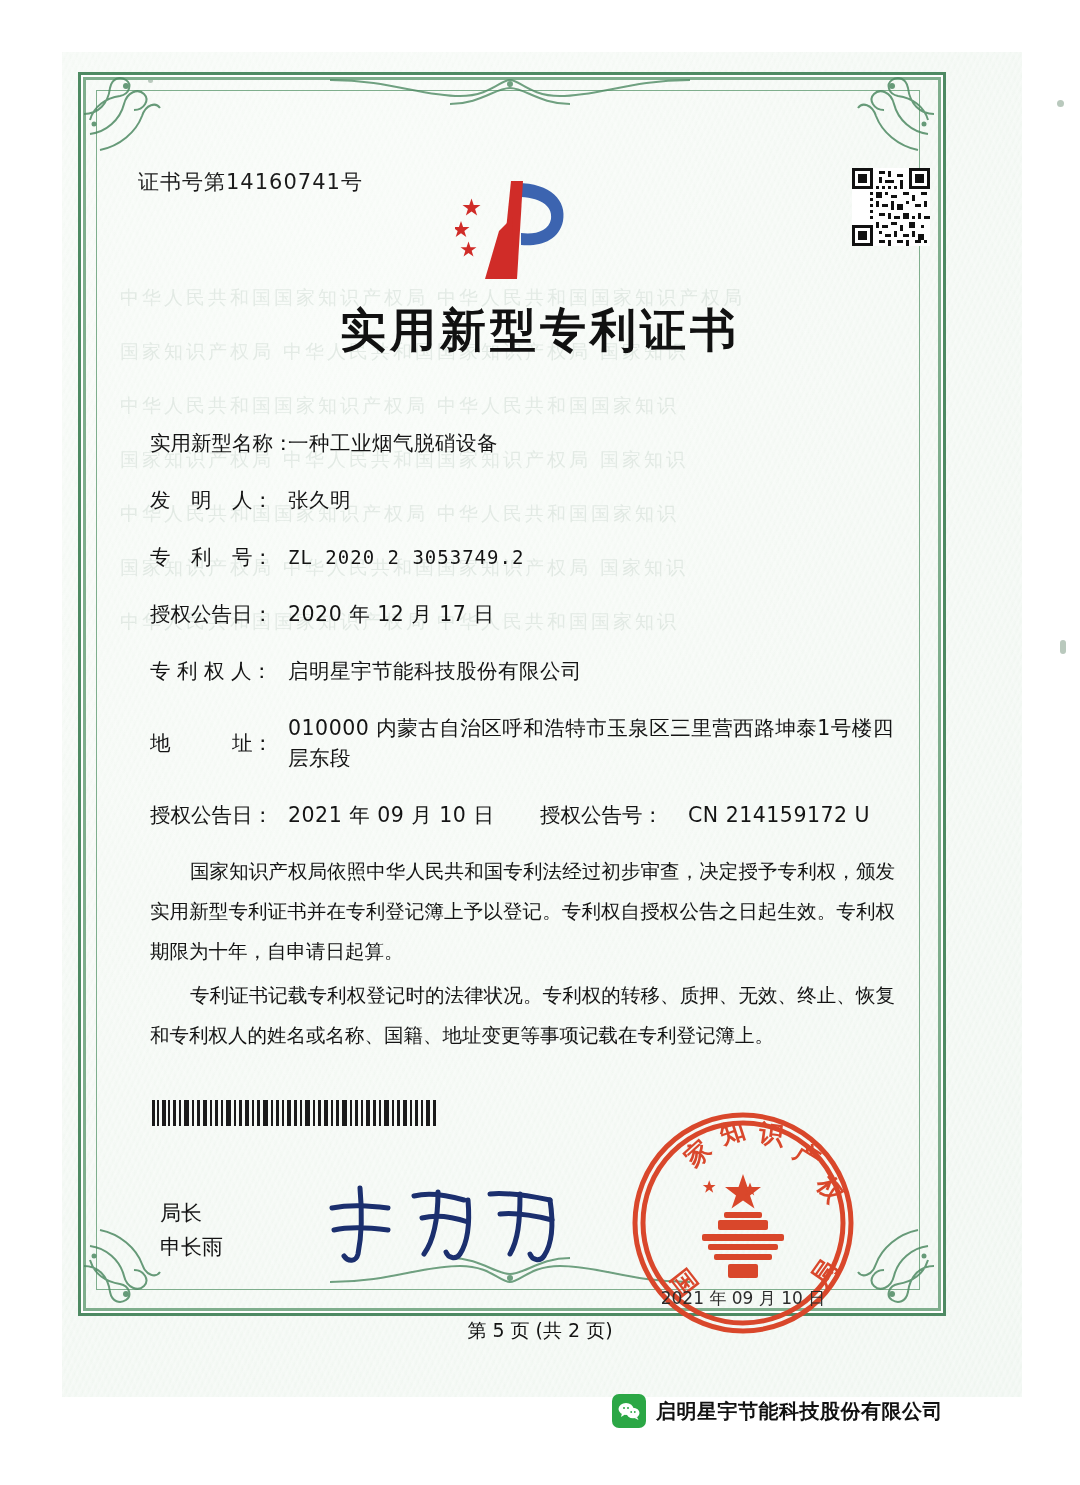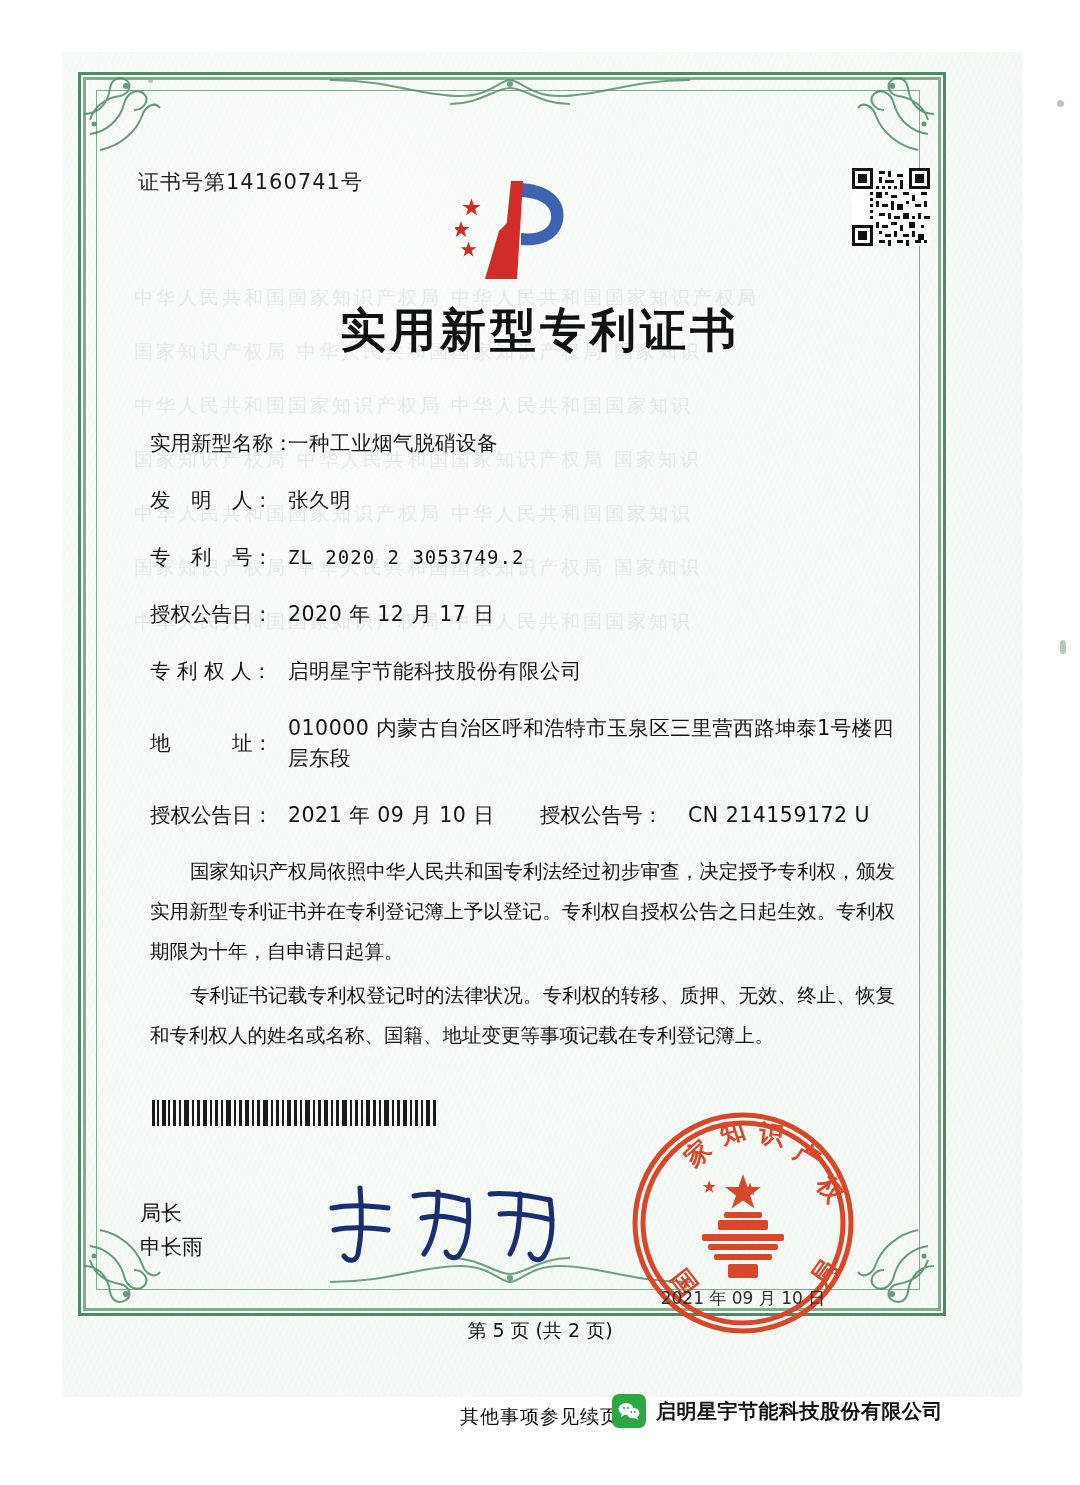"中华人民共和国国家知识产权局 中华人民共和国国家知识产权局" .watermark { margin-left: 14px -> none }
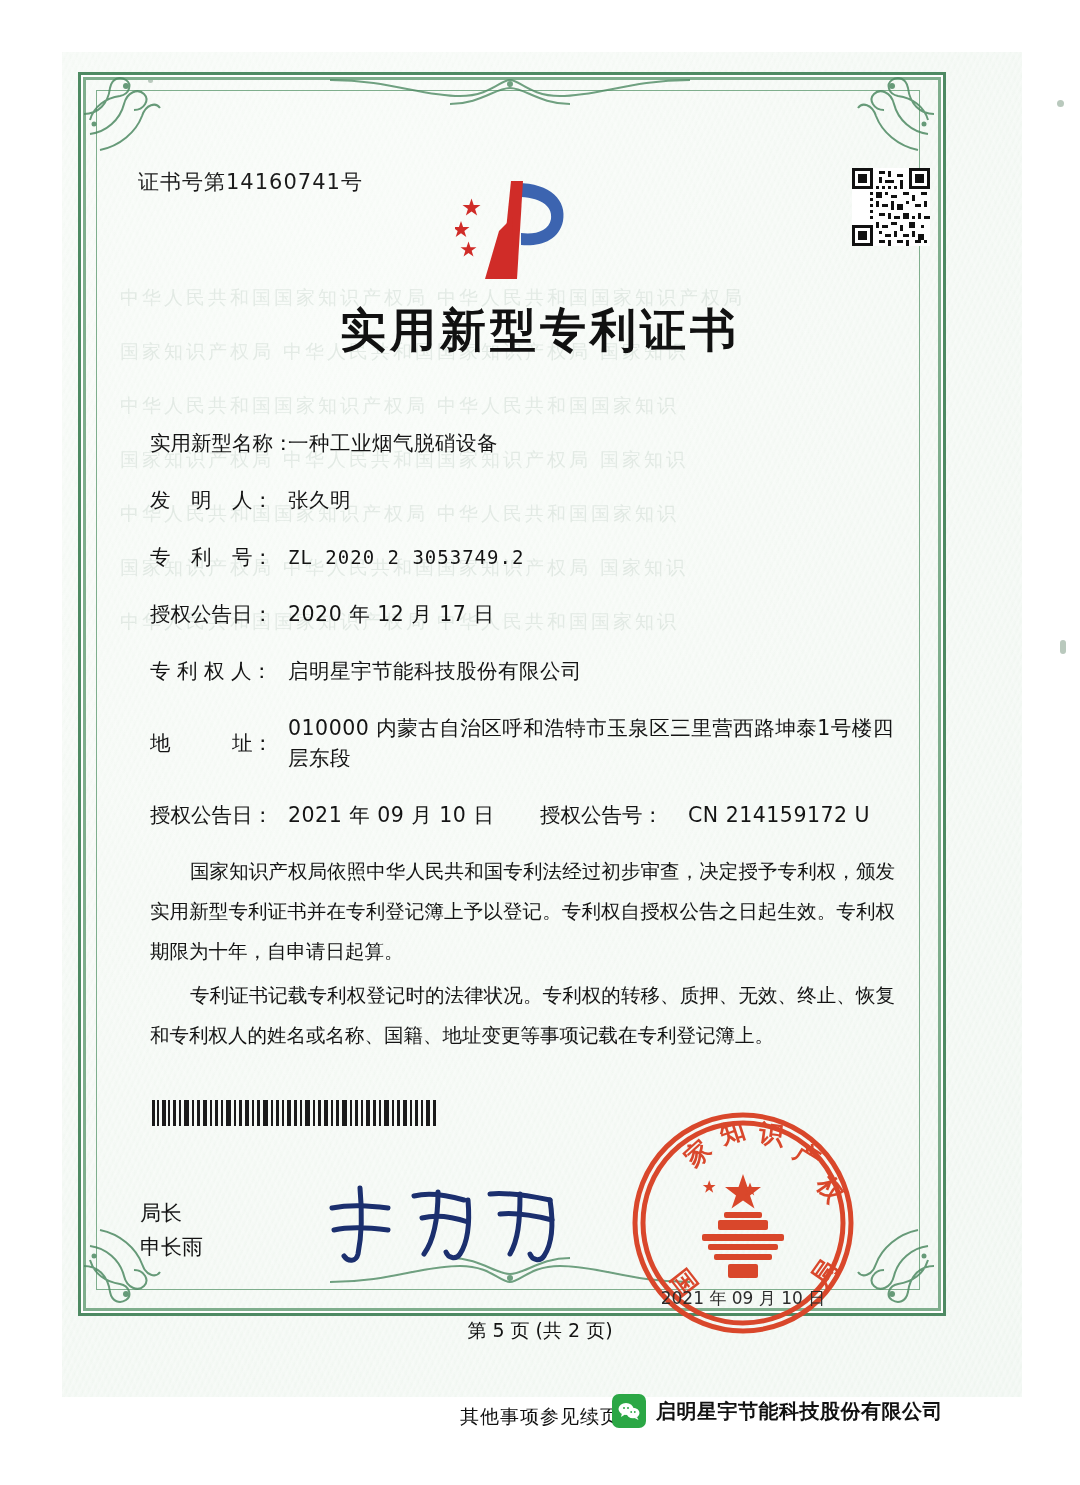"局长" .signature-block { left: 140px -> 160px }
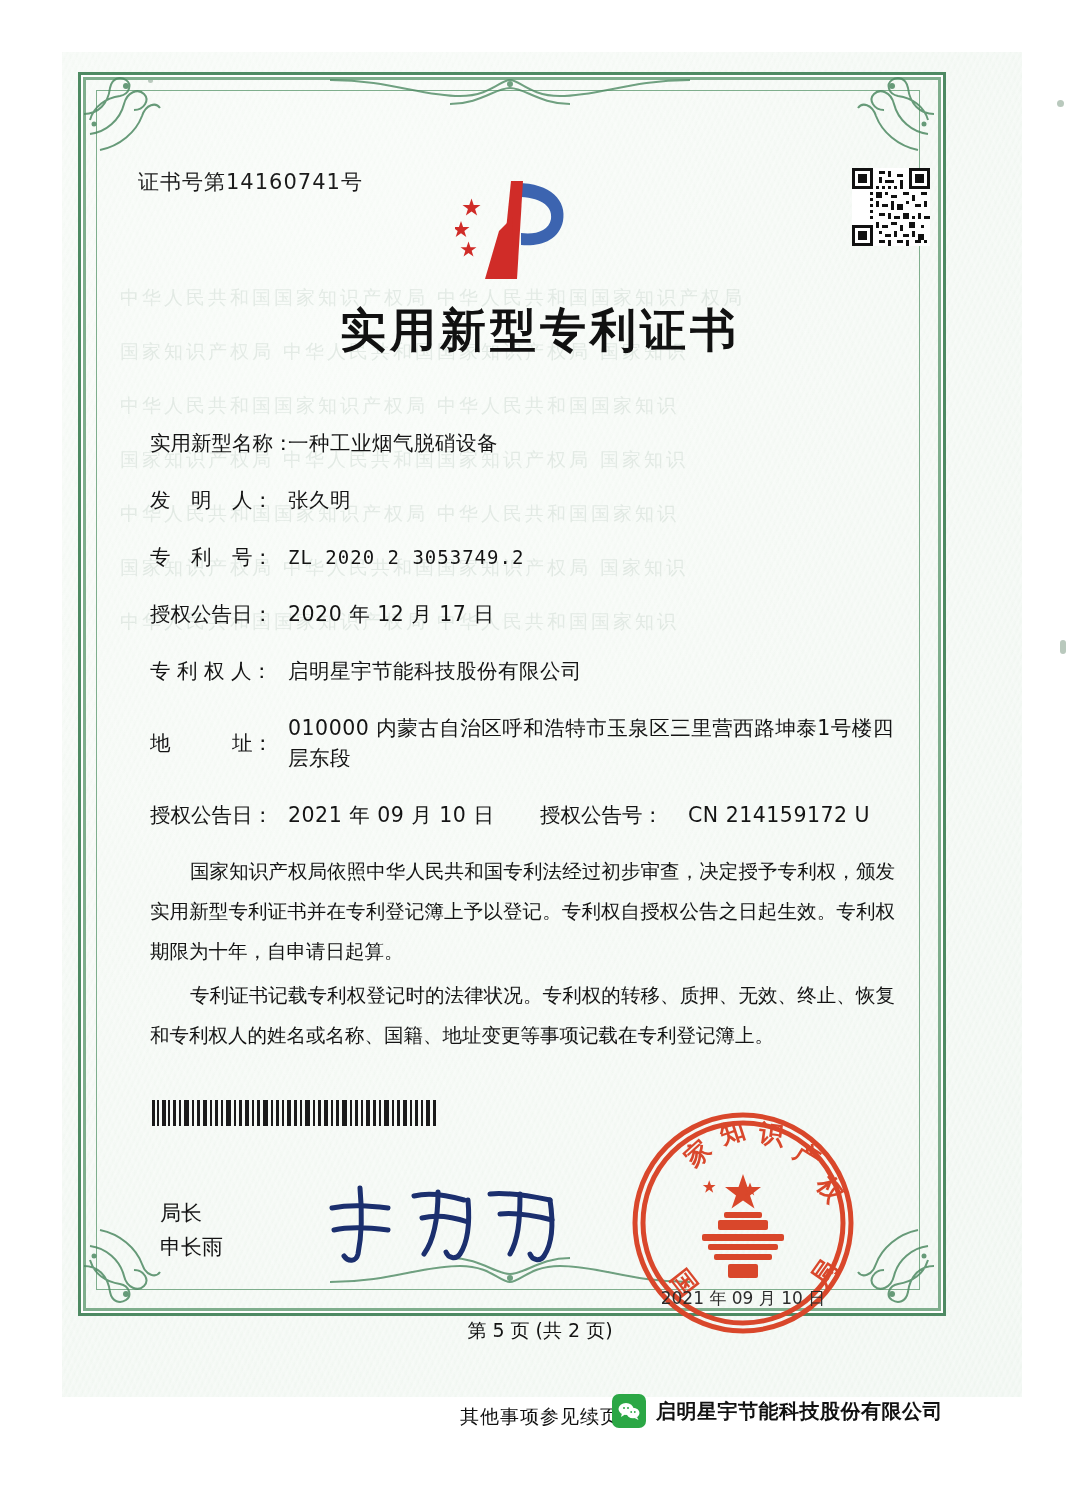"其他事项参见续页" div.footer-note { html: <div>其他事项参见续页</div> -> none }
